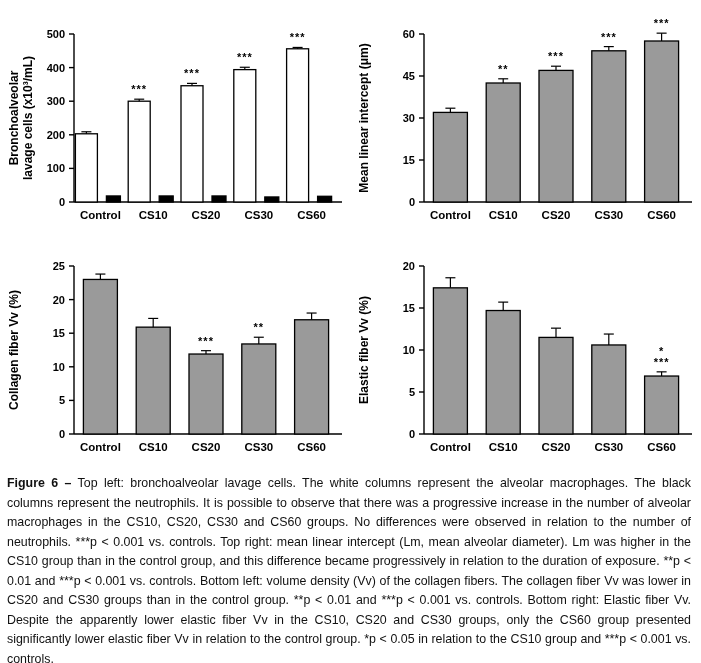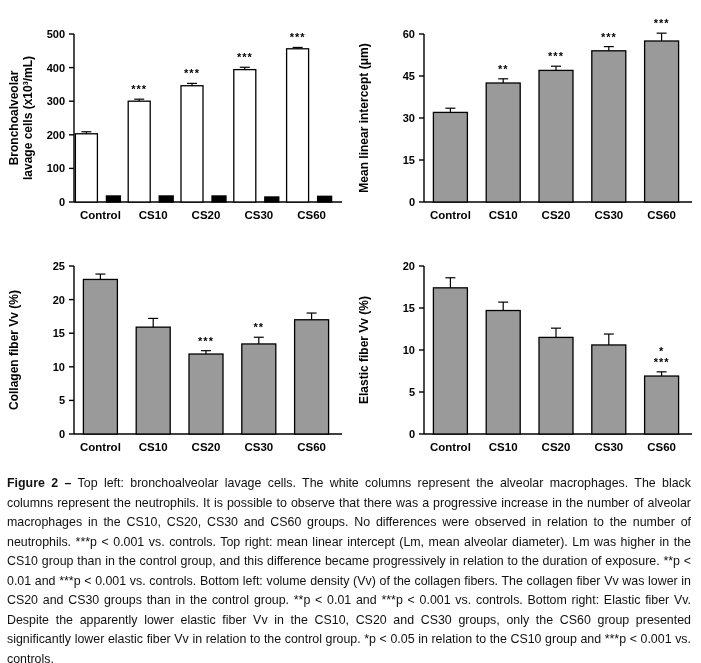"Figure 2 –" strong { text: 2 -> 6 }
